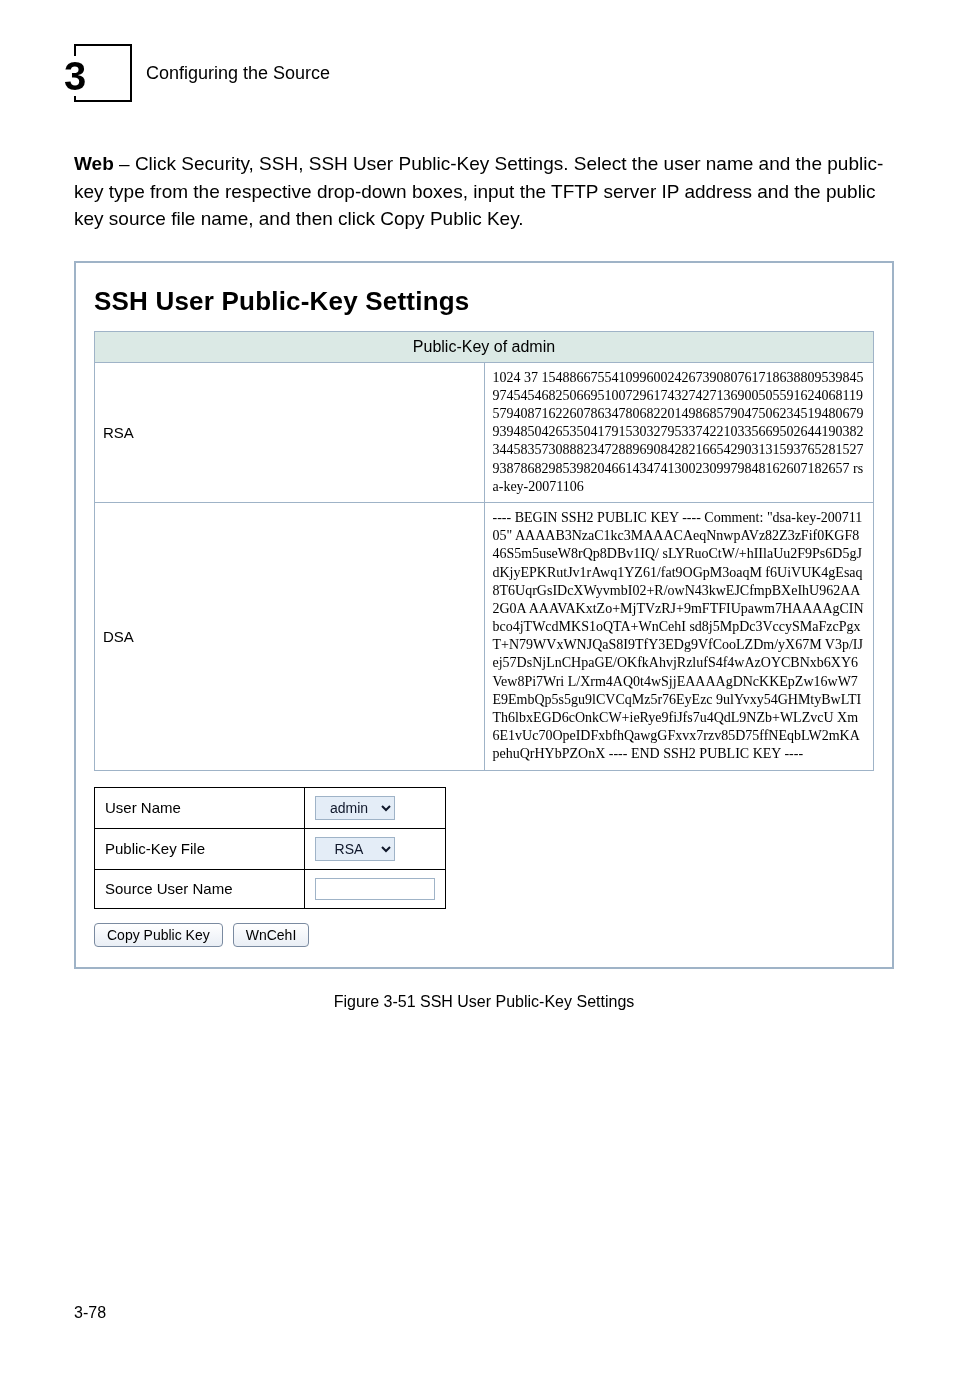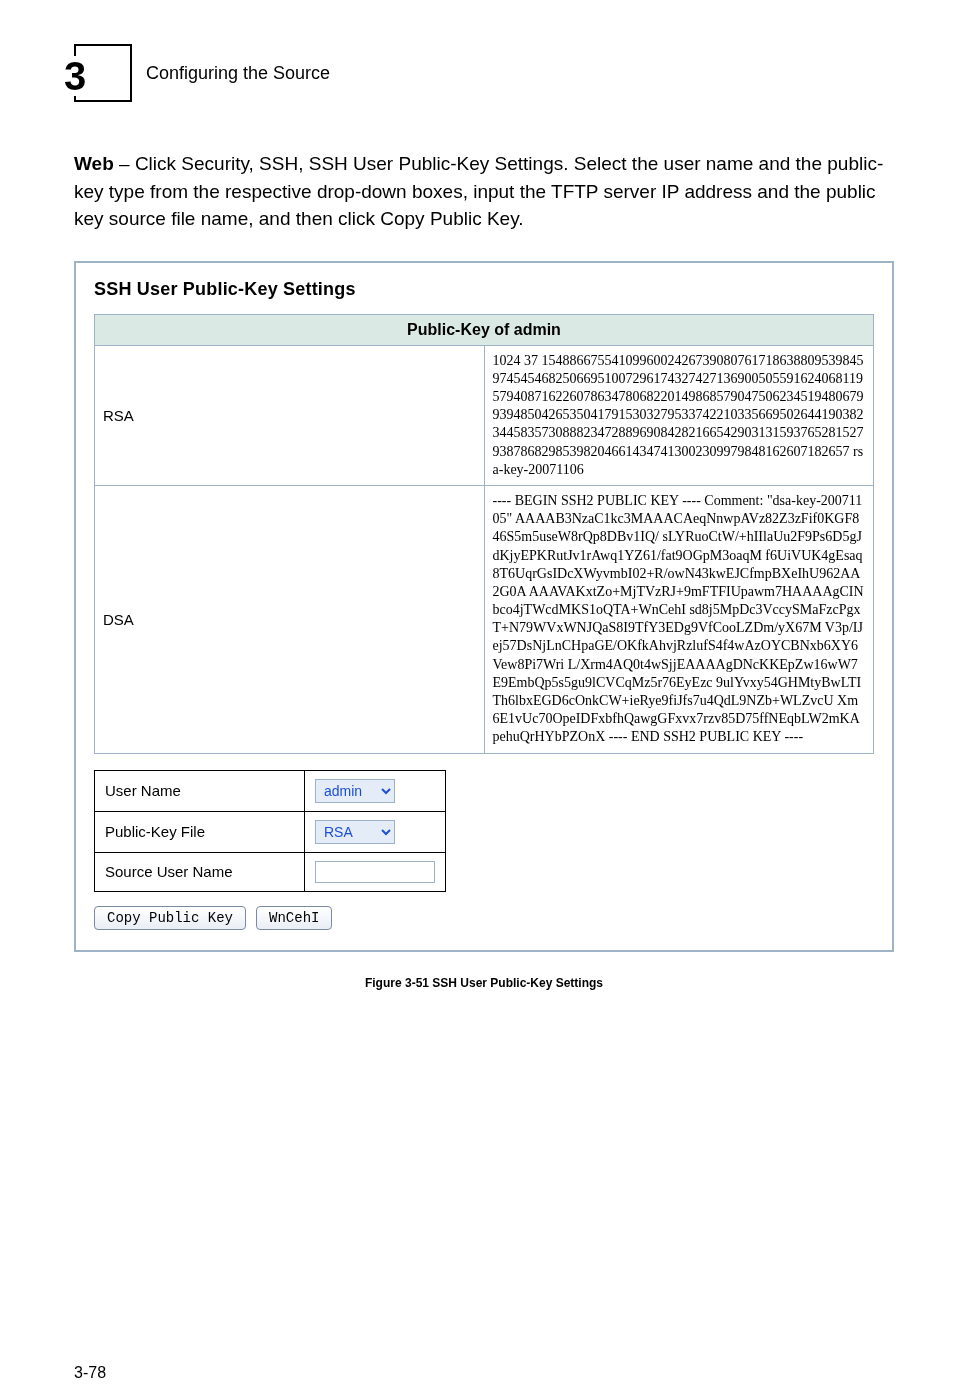"SSH User Public-Key Settings" .panel h2 { font-size: 18px -> 26px; margin-top: none -> 7px }
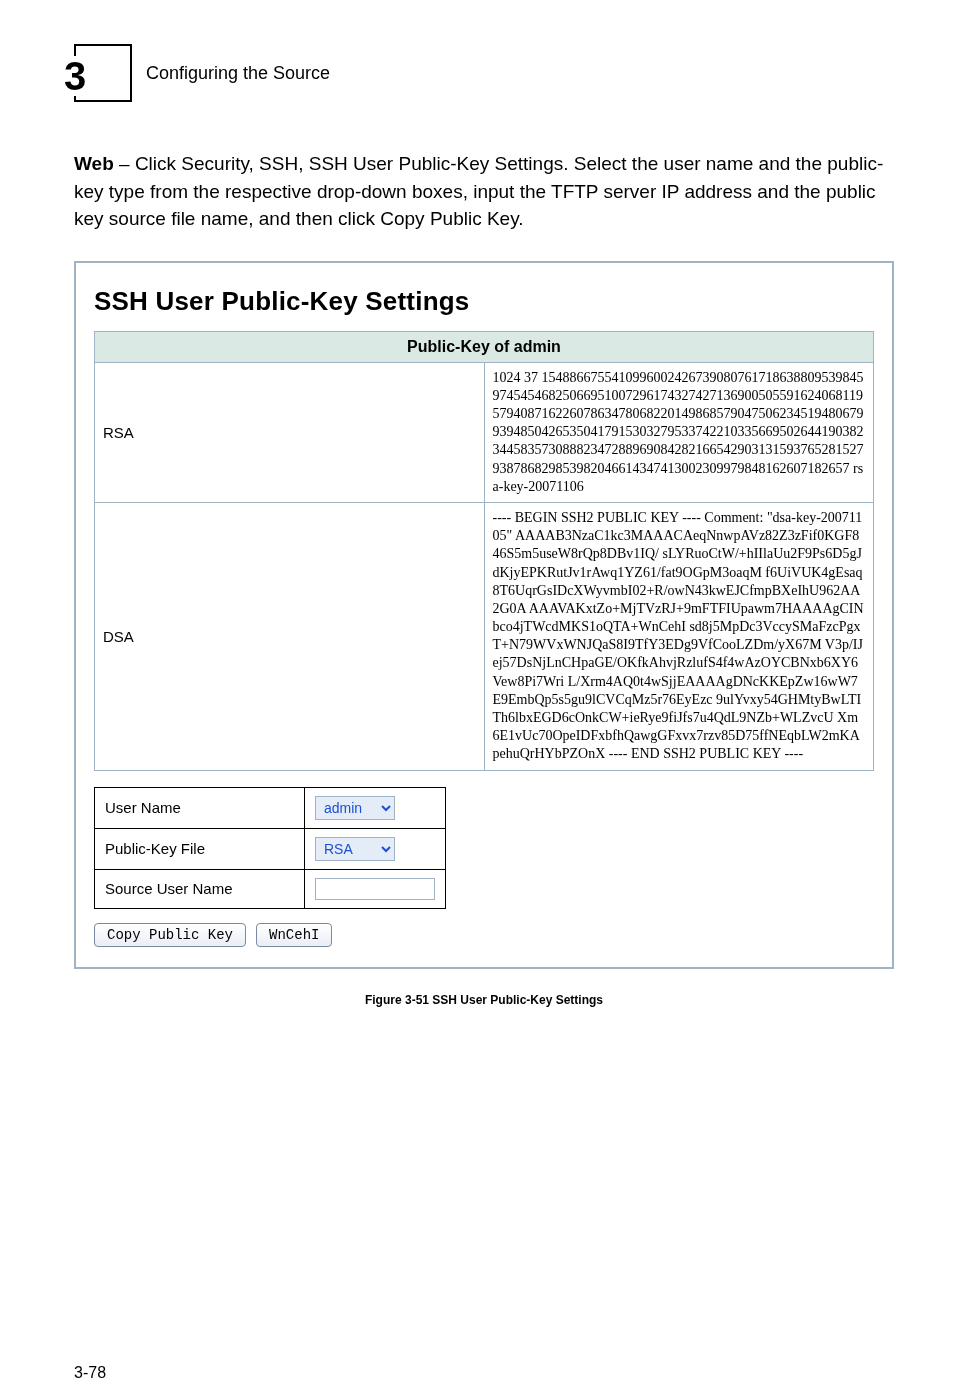"Public-Key of admin" .pk-table th { font-weight: 700 -> 400 }
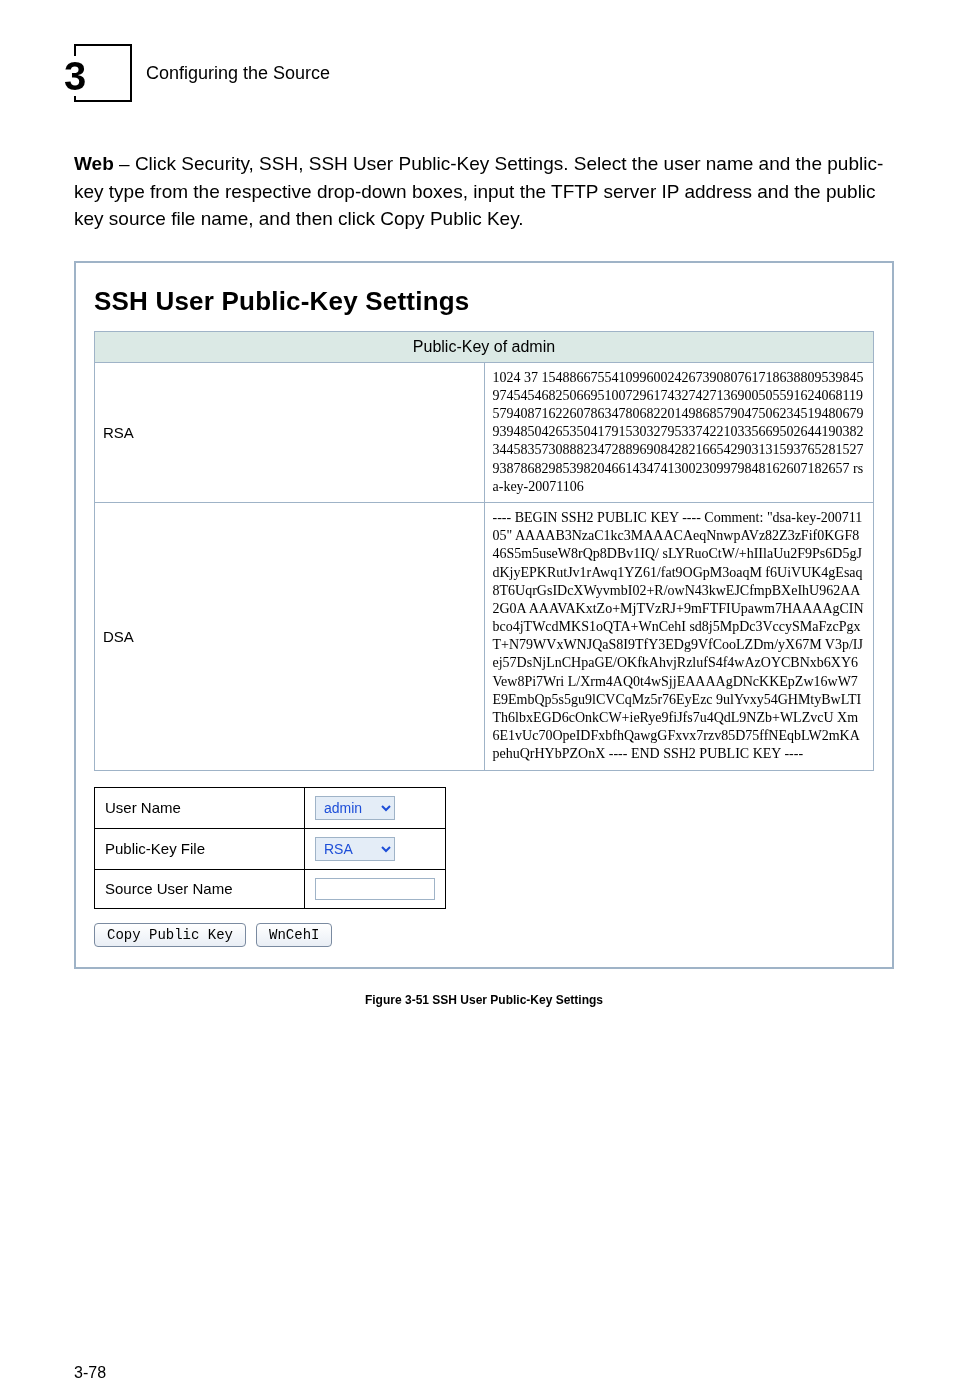"admin" select { color: #1d4ed8 -> #0f172a; text-align: none -> center }
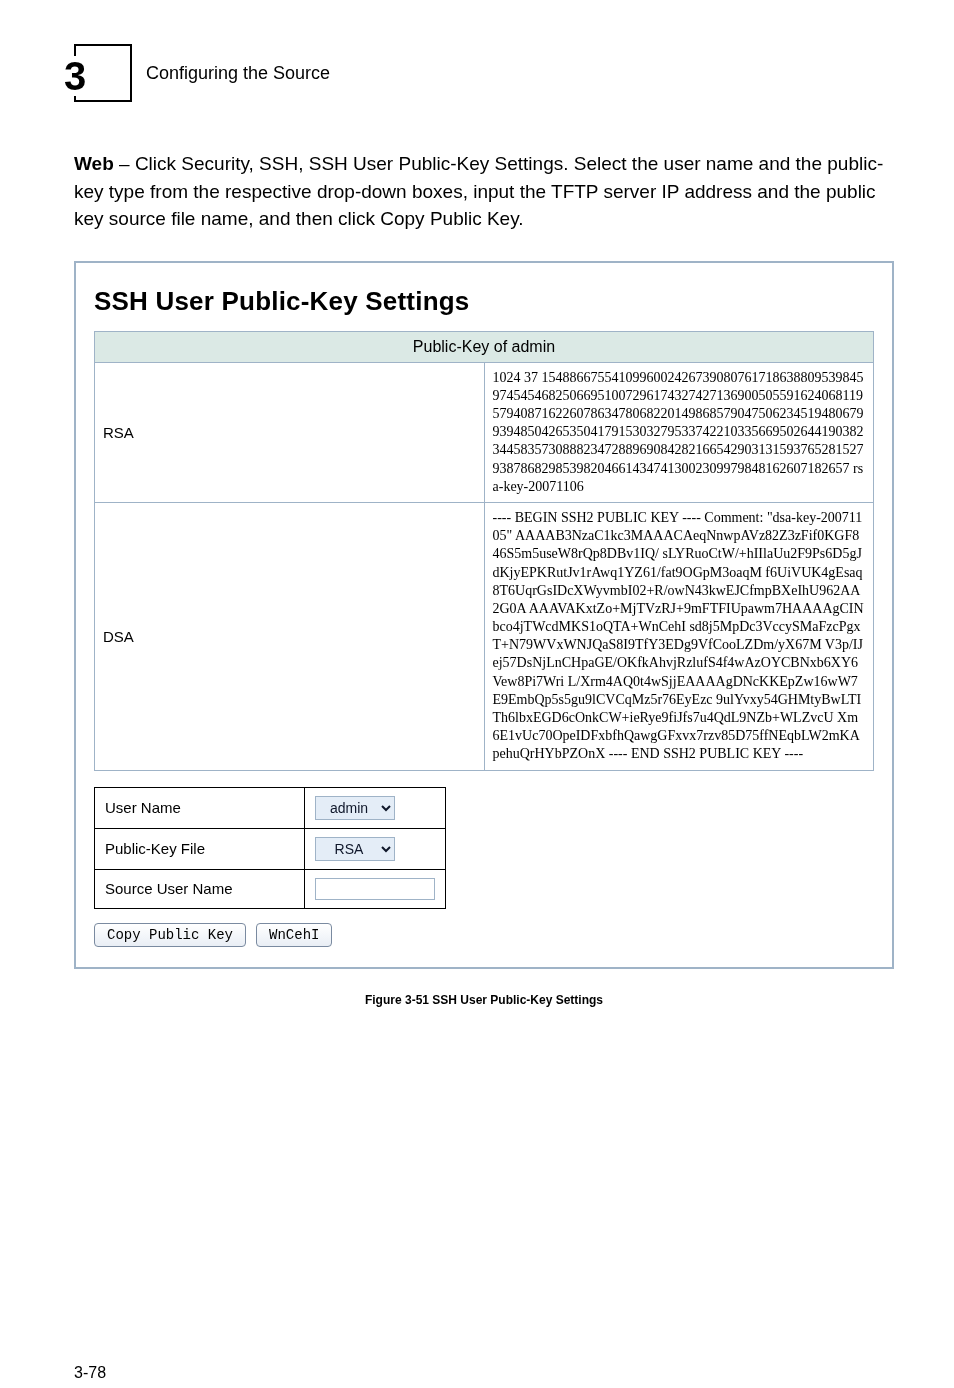"Copy Public Key" button { font-family: Liberation Mono, monospace -> none }
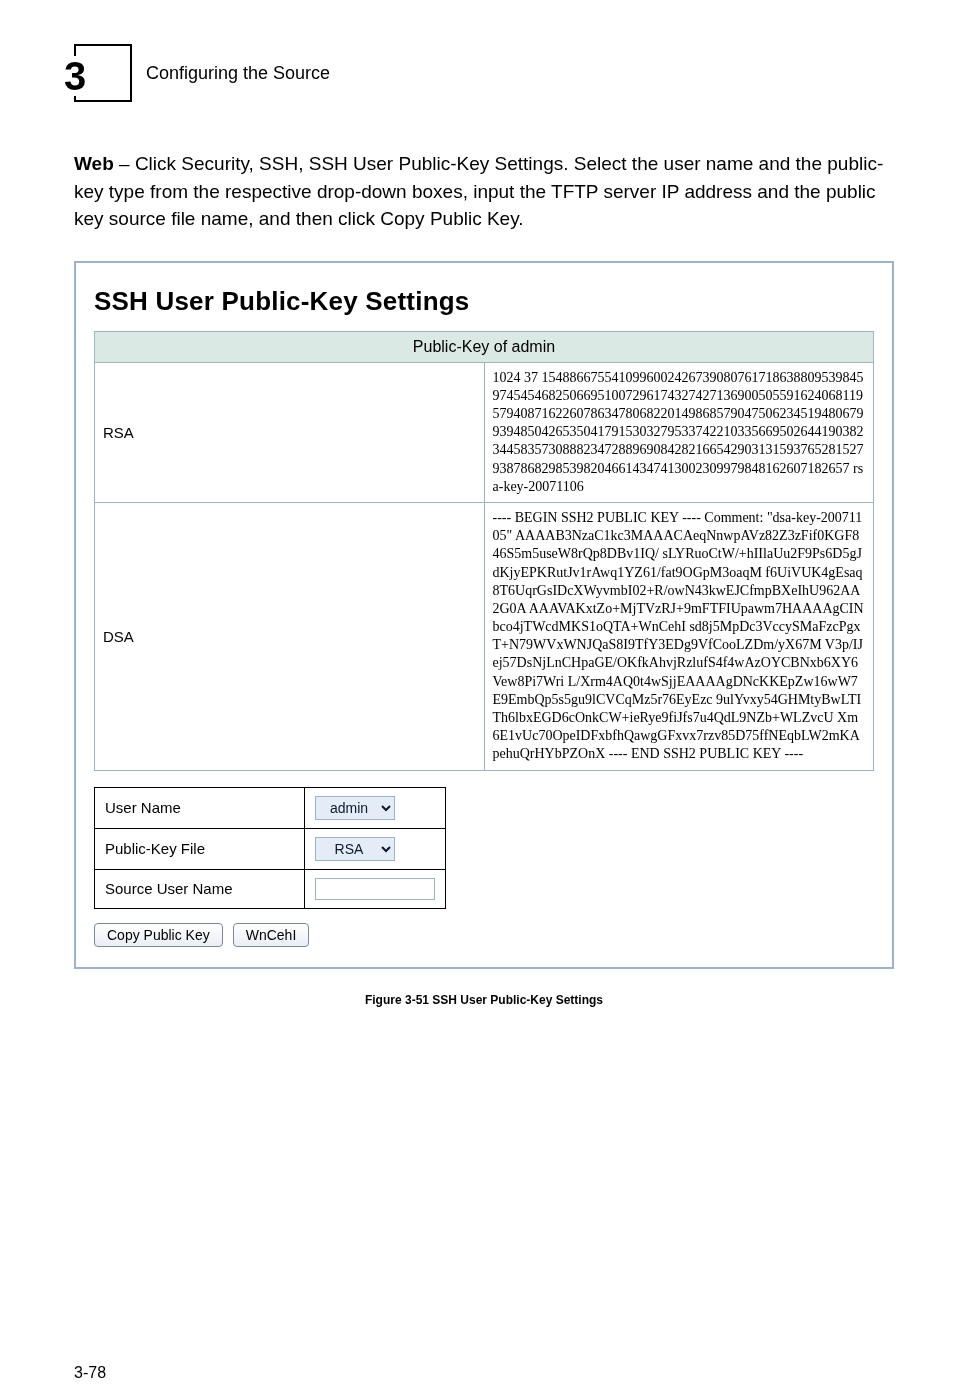"Figure 3-51 SSH User Public-Key" .caption { font-size: 12px -> 16px; font-weight: 700 -> 400 }
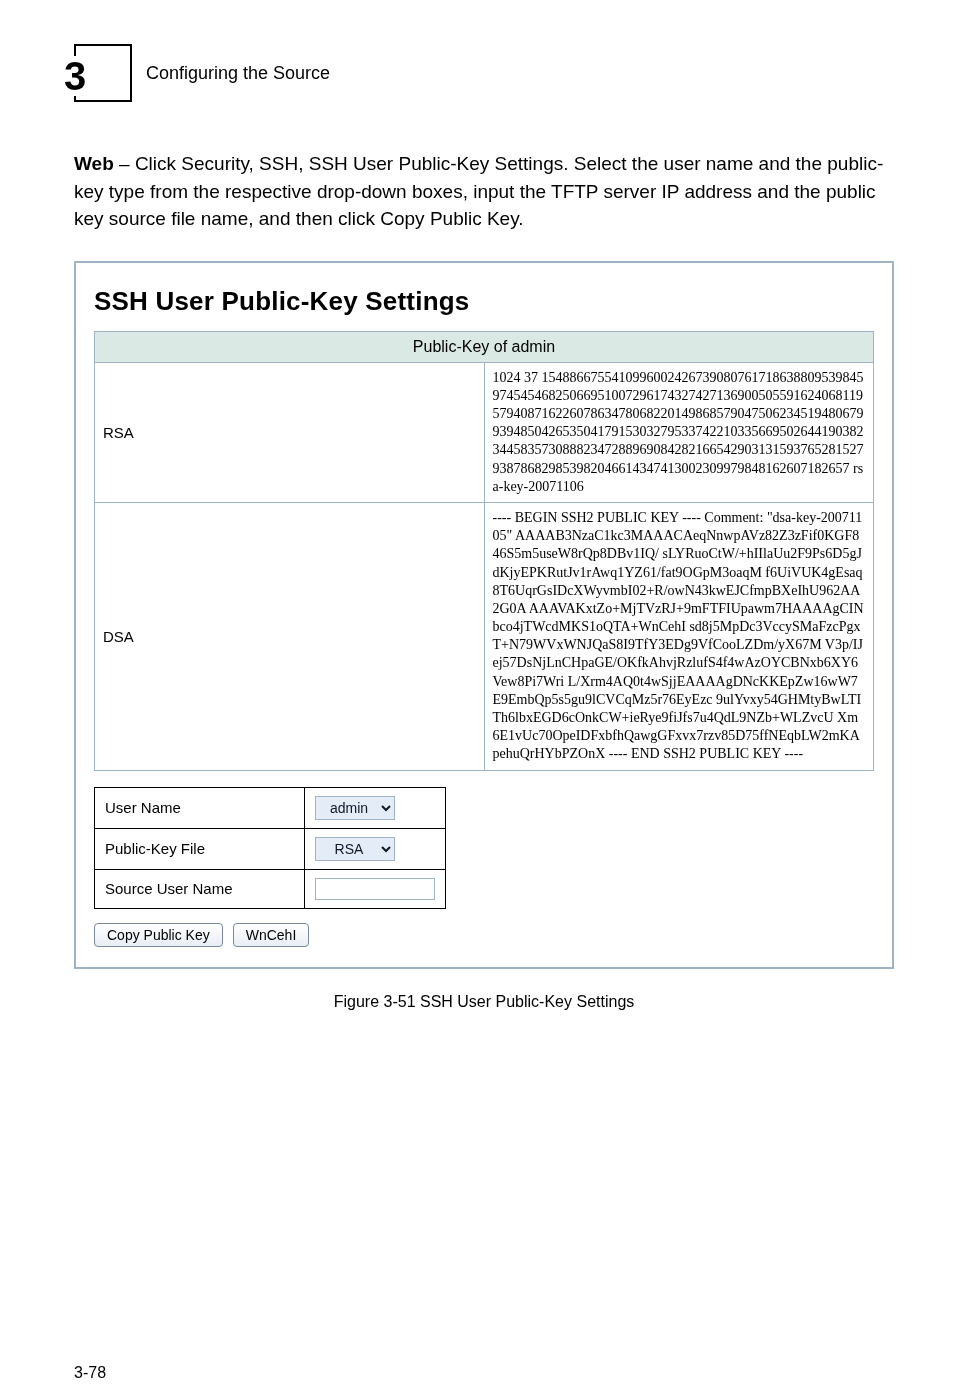"3-78" .page-num { top: 1320px -> 1260px }
